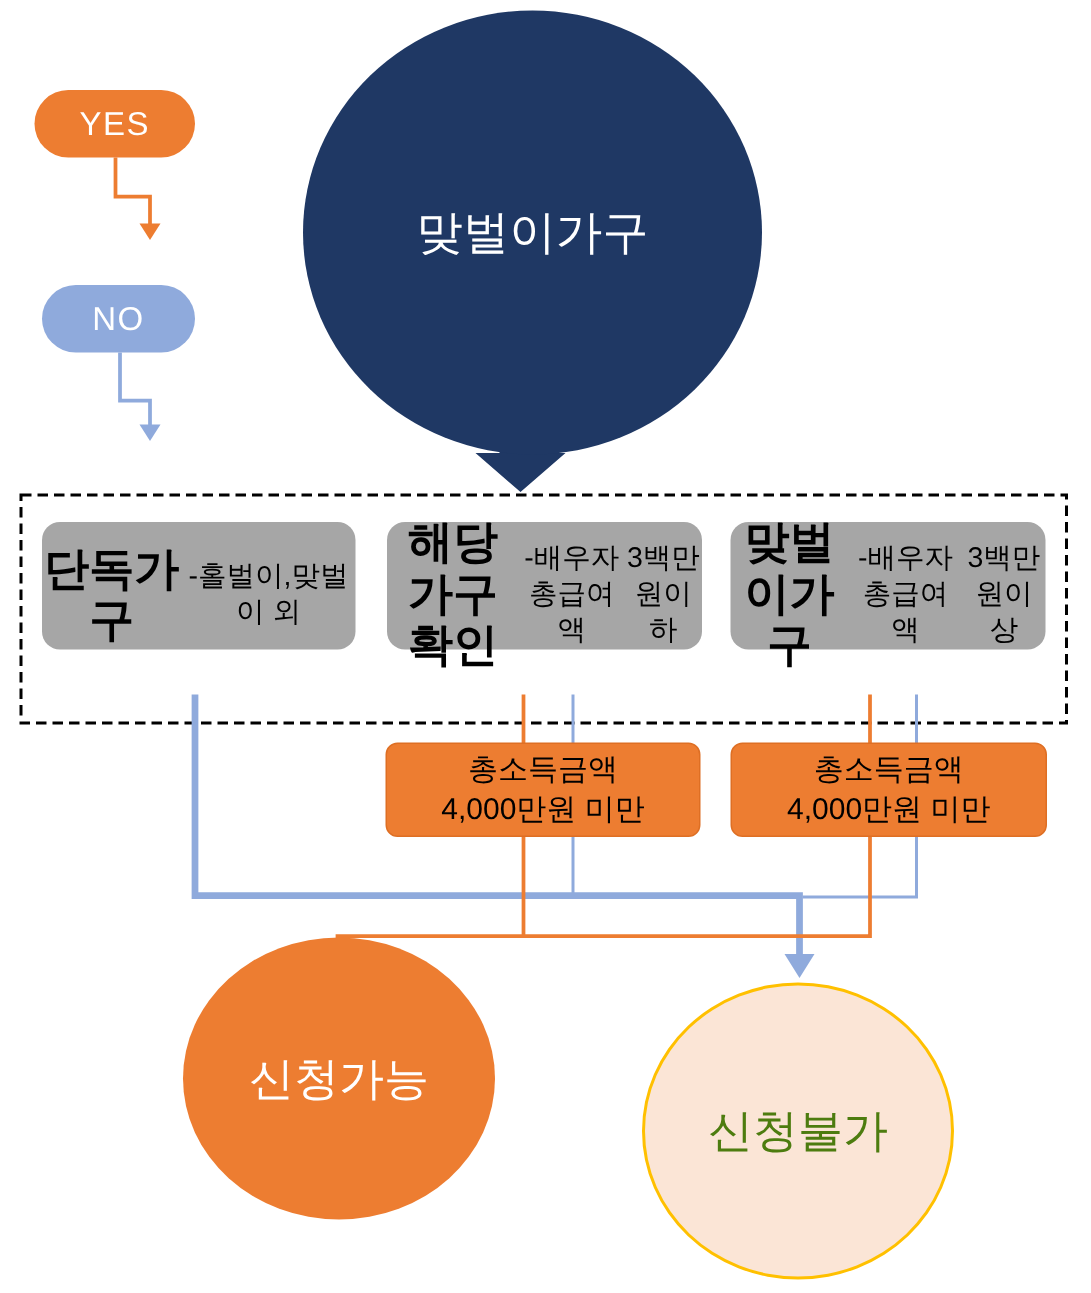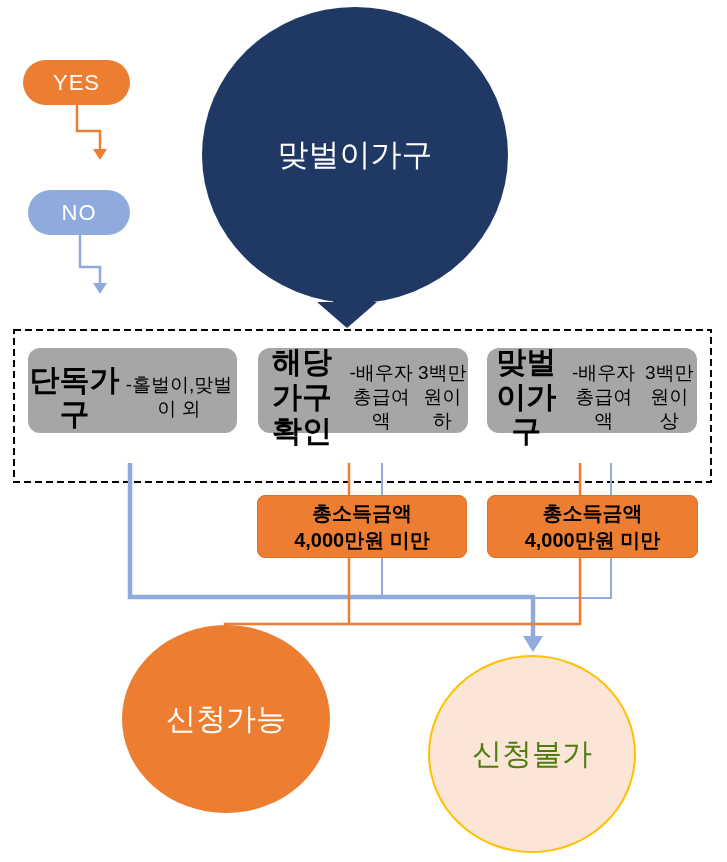"총소득금액" .cond-box { font-weight: bold -> normal }
